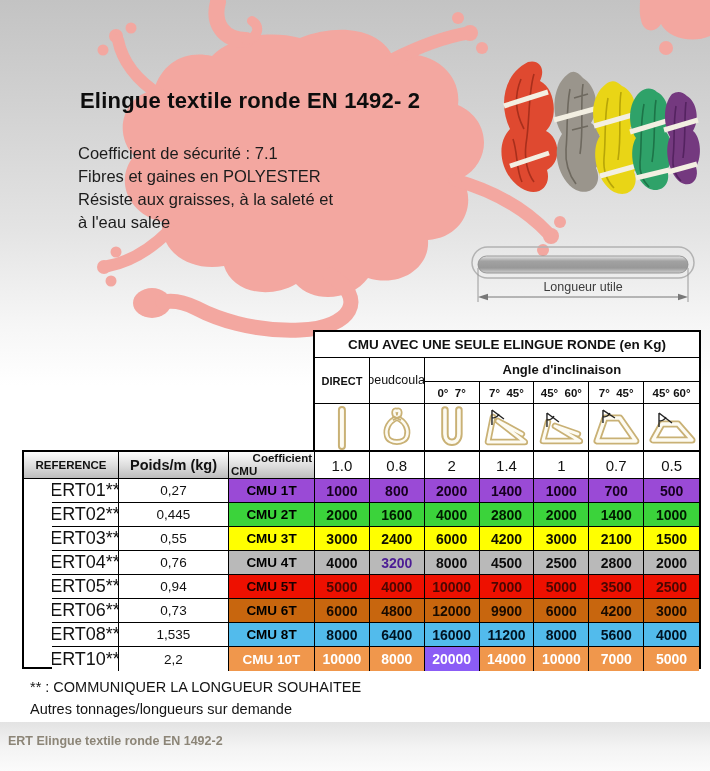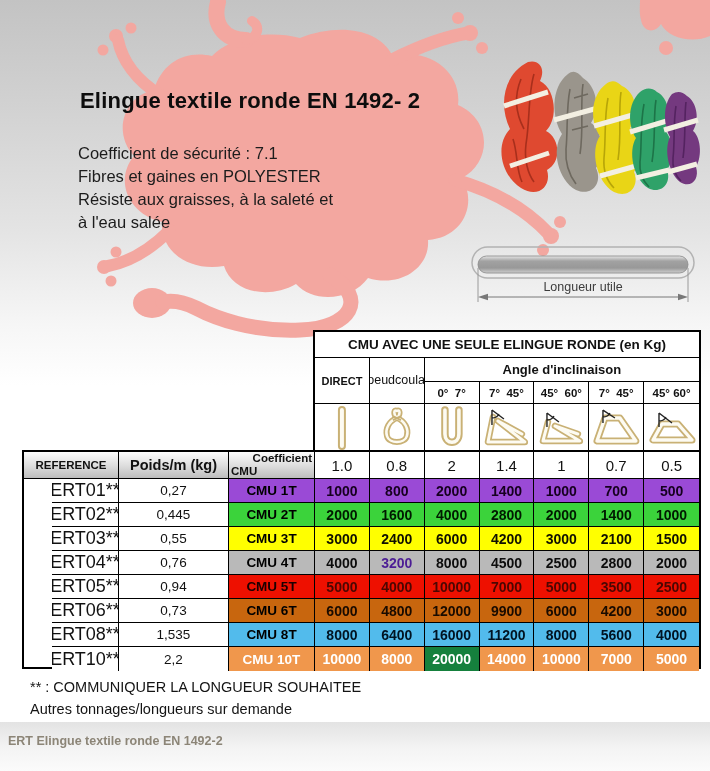"20000" div.cell { background: #15803d -> #8b5cf6 }
